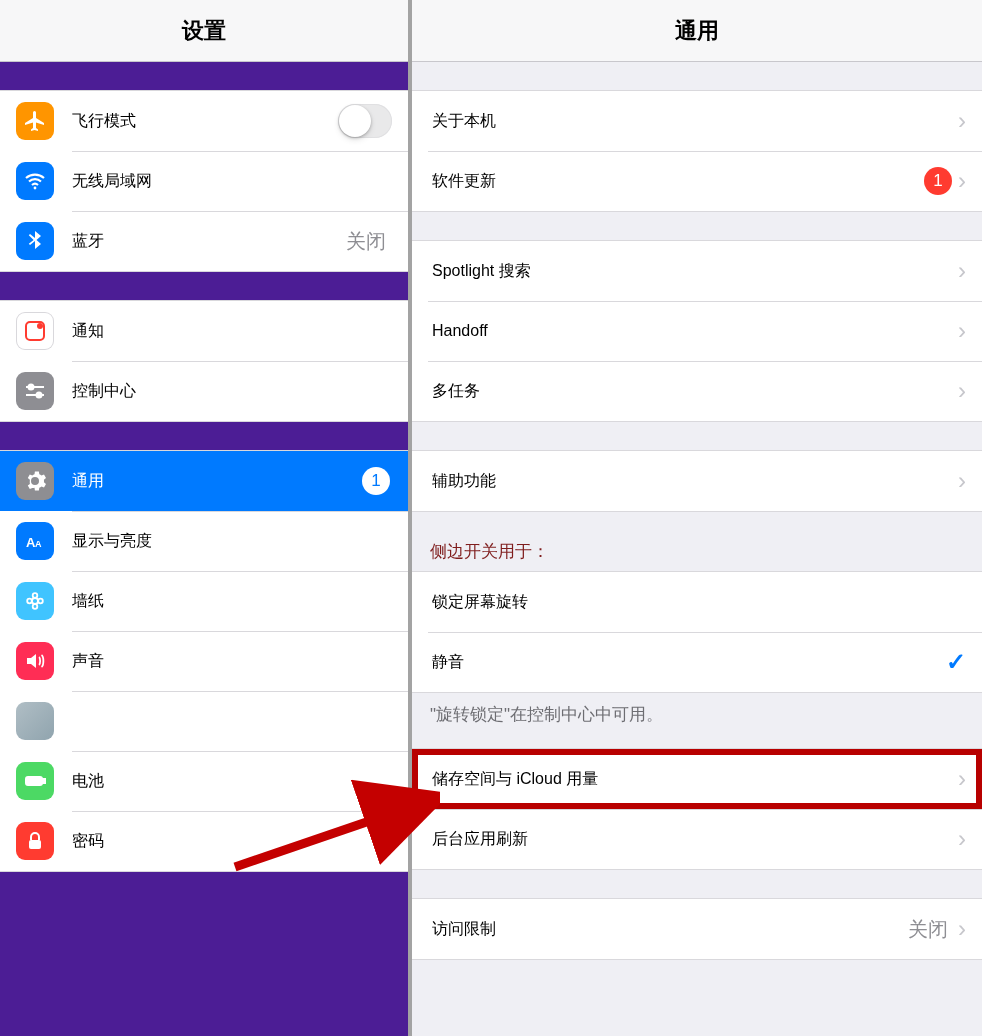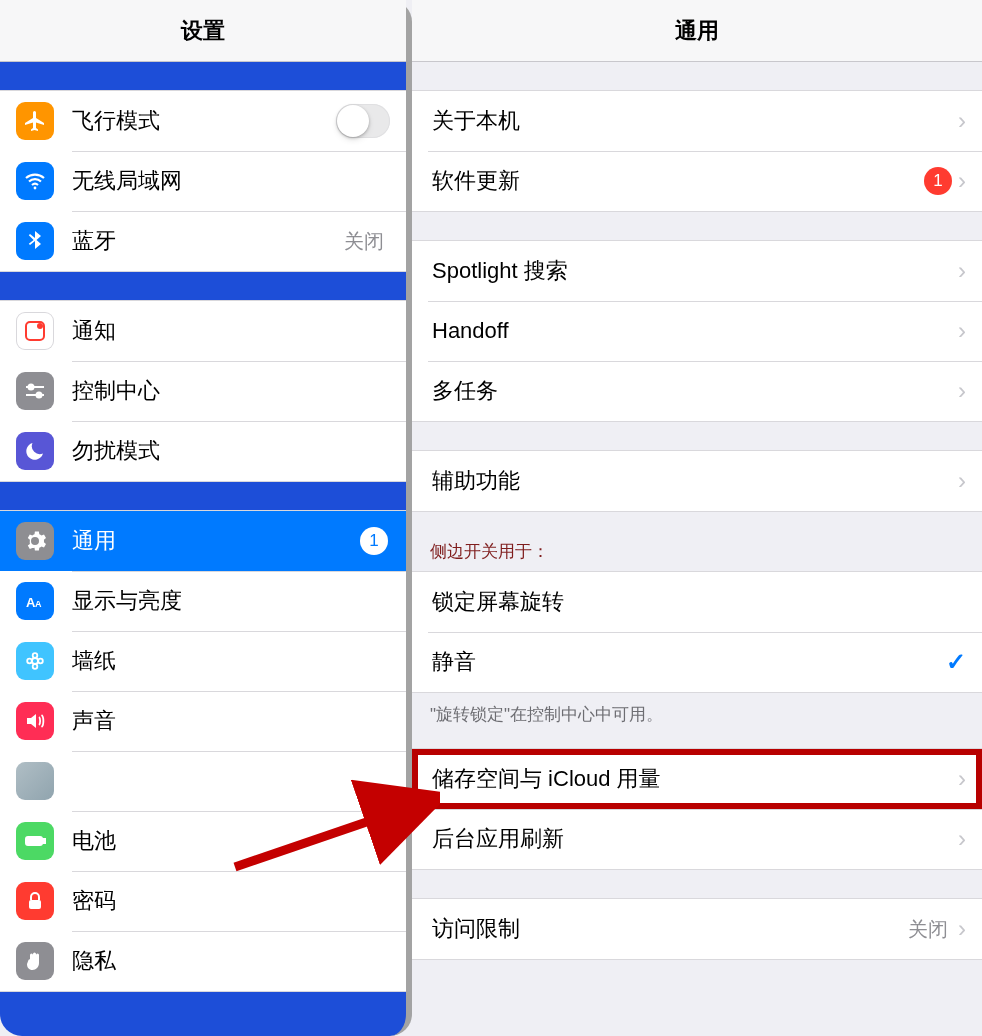"设置" .col-left { background: #1d4ed8 -> #4c1d95; border-radius: 22px -> none; border-right: 6px solid #a3a3a3 -> 4px solid #a3a3a3 }
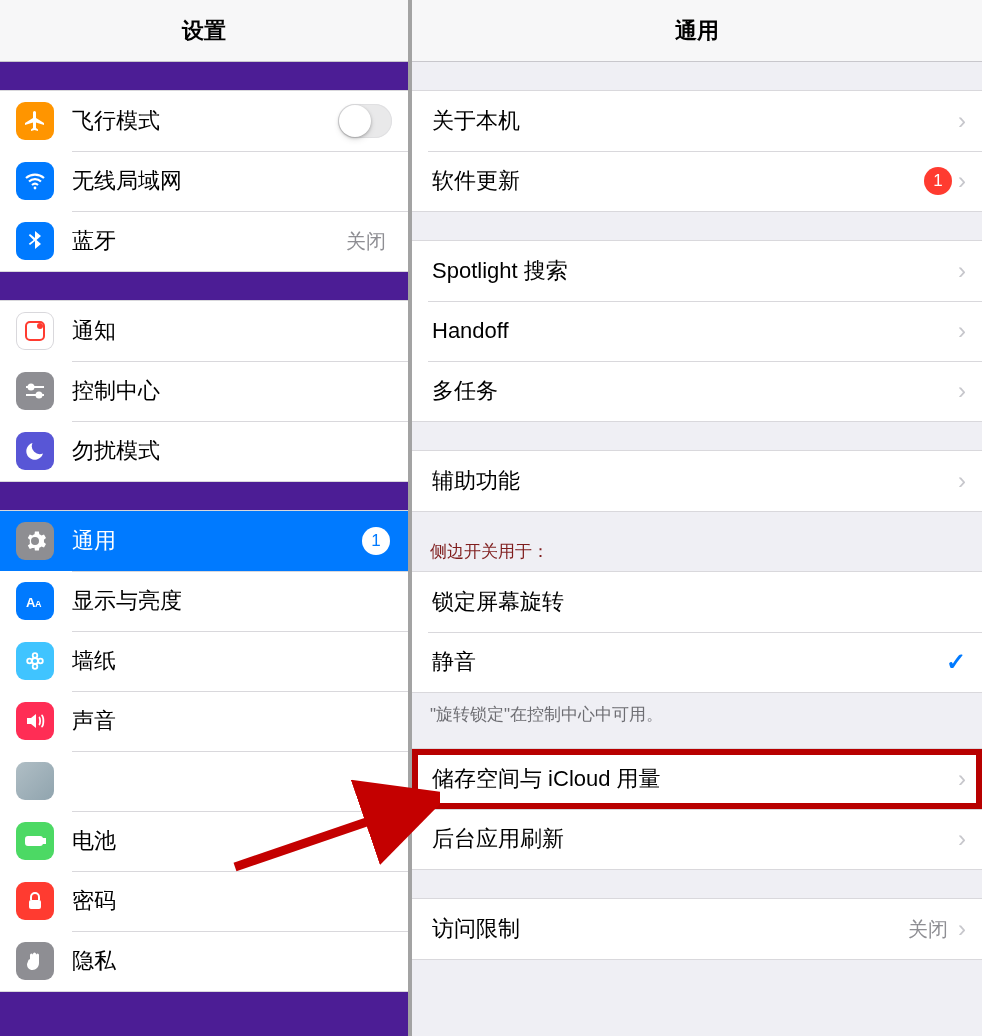"飞行模式" .label { font-size: 22px -> 16px }
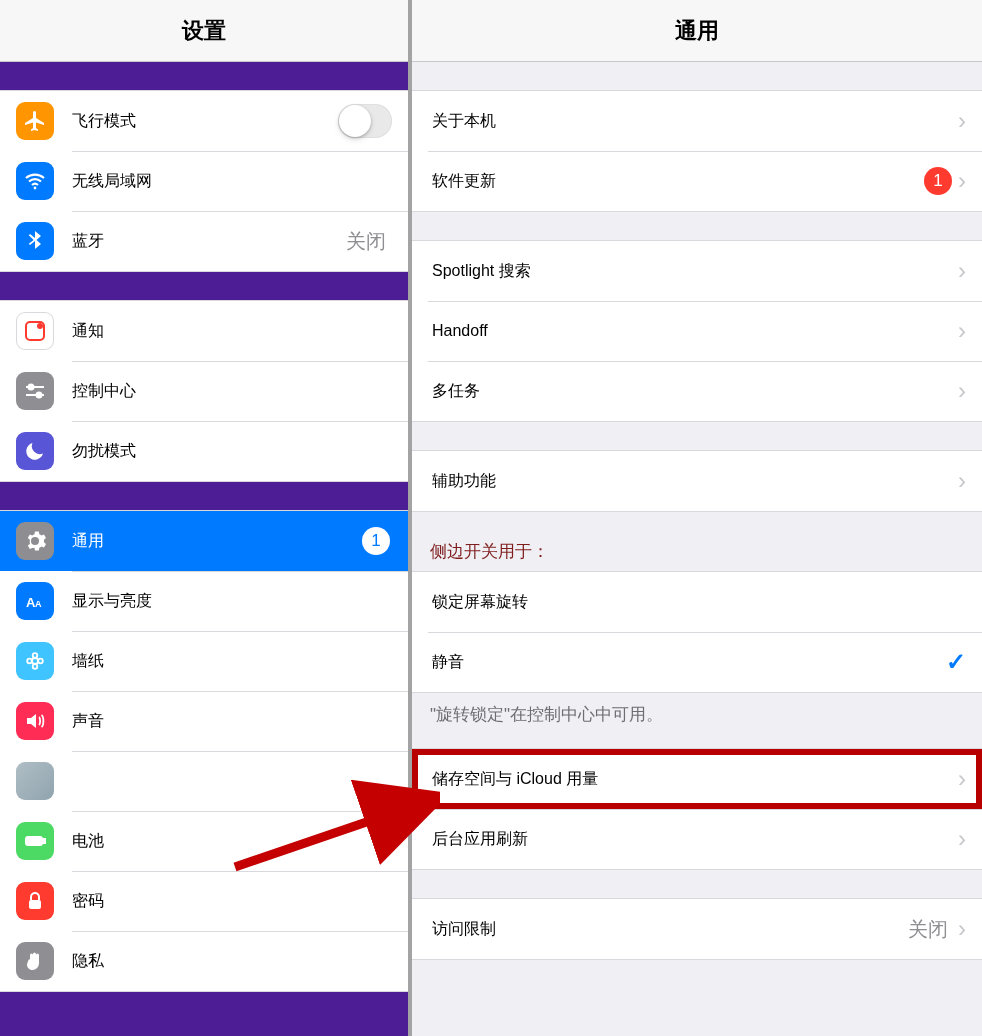"勿扰模式" div.row { html: <div> <div> <svg> <path></path> </svg> </div> <span>勿扰模式</span> <div></div> </div> -> none }
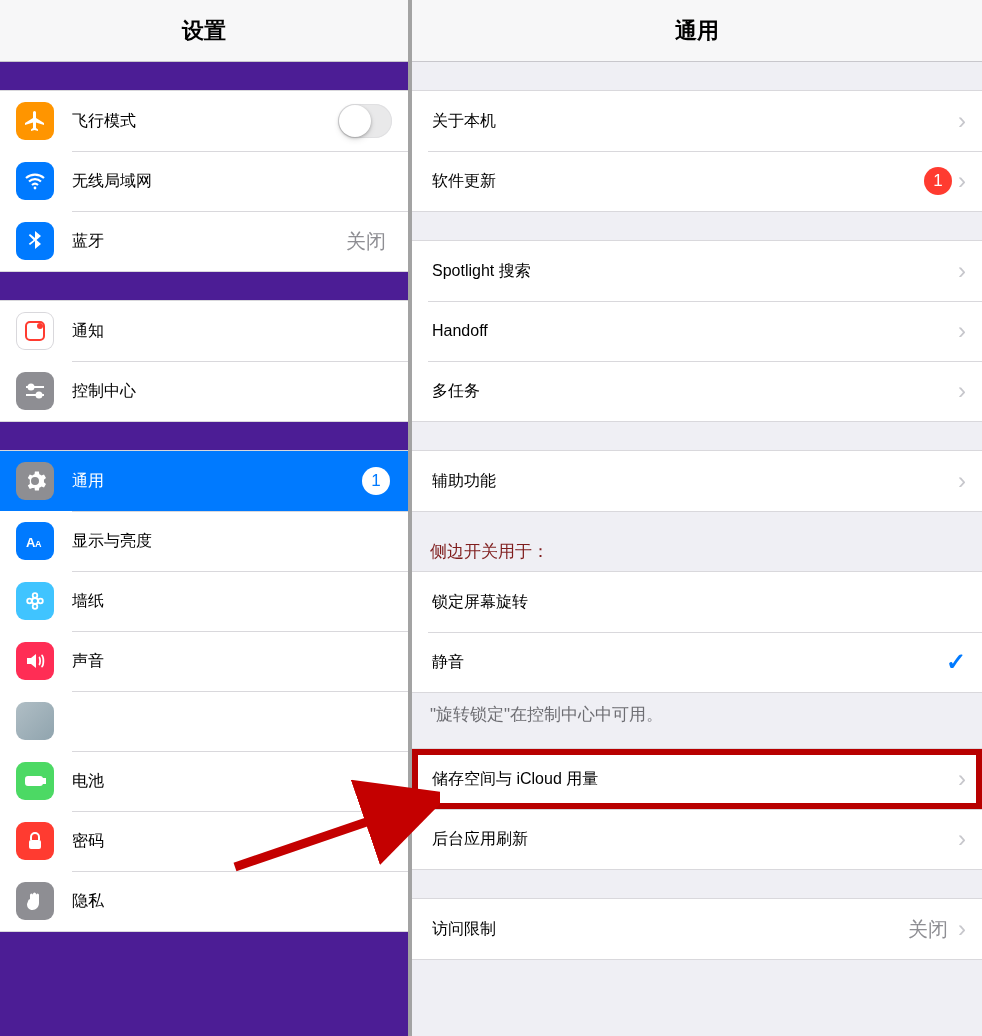"隐私" div.row { html: <div> <div> <svg> <path></path> </svg> </div> <span>隐私</span> <div></div> </div> -> none }
